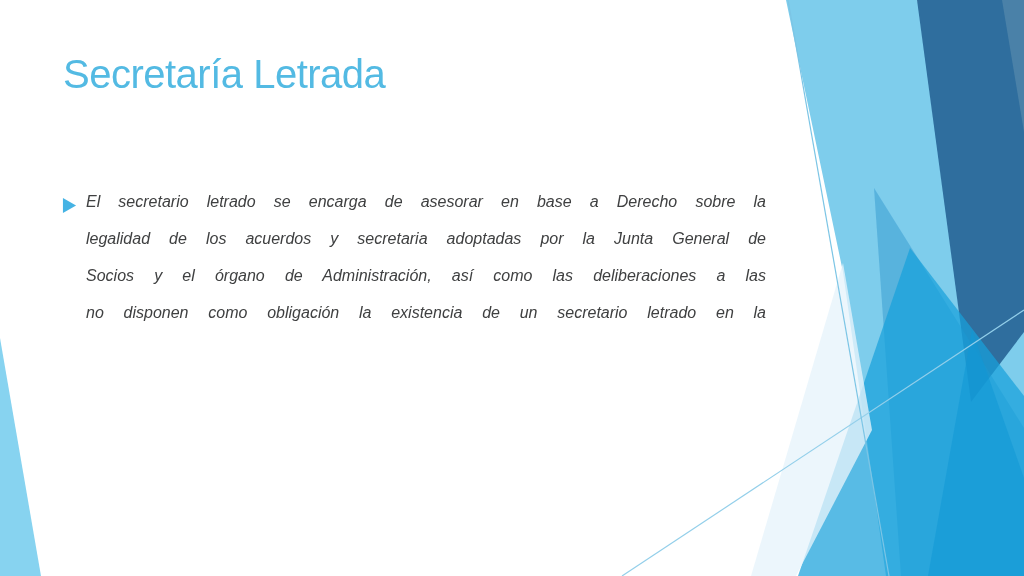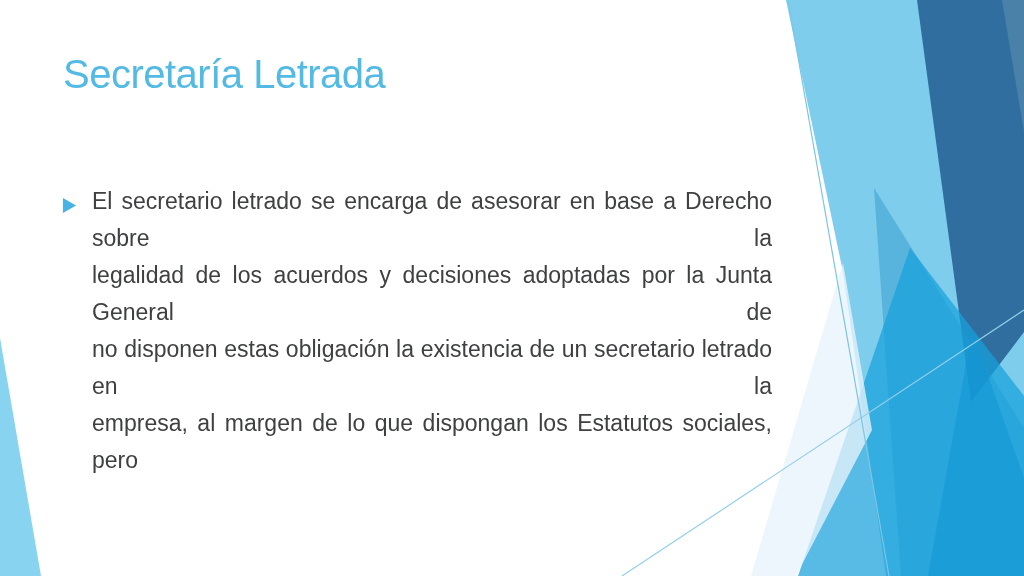"El secretario letrado se encarga" .lines { font-size: 23px -> 16px; font-style: none -> italic; margin-left: 30px -> 24px }
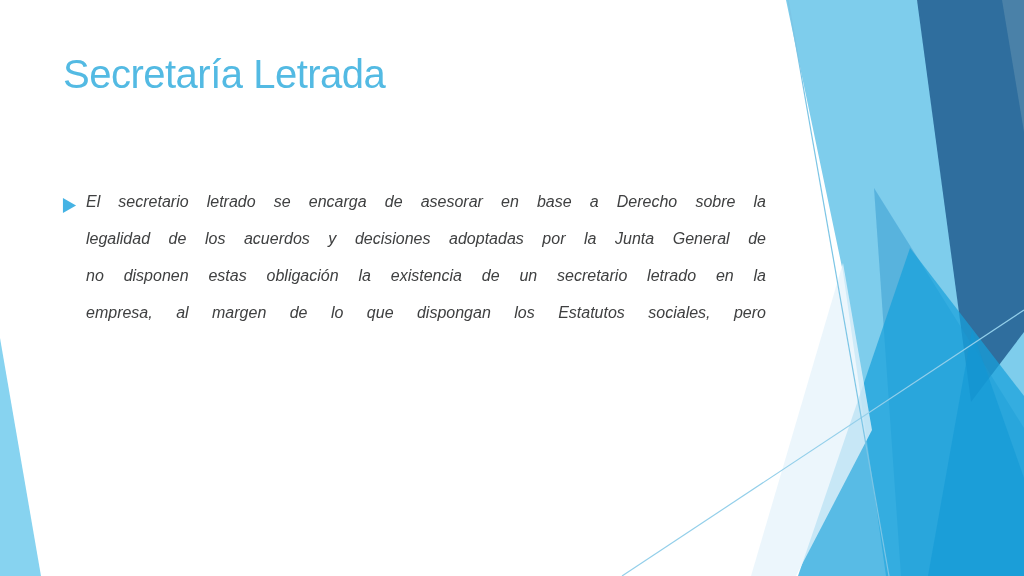"legalidad de los acuerdos y" div.line { text: decisiones -> secretaria }
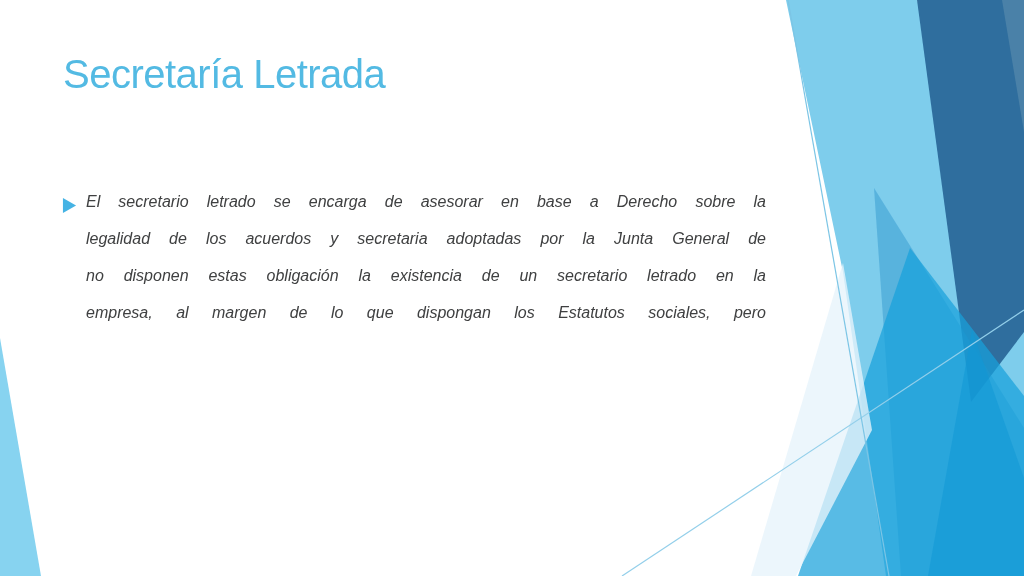"Socios y el órgano de" div.line { html: none -> <div>Socios y el órgano de Administración, así como las deliberaciones a las</div> }
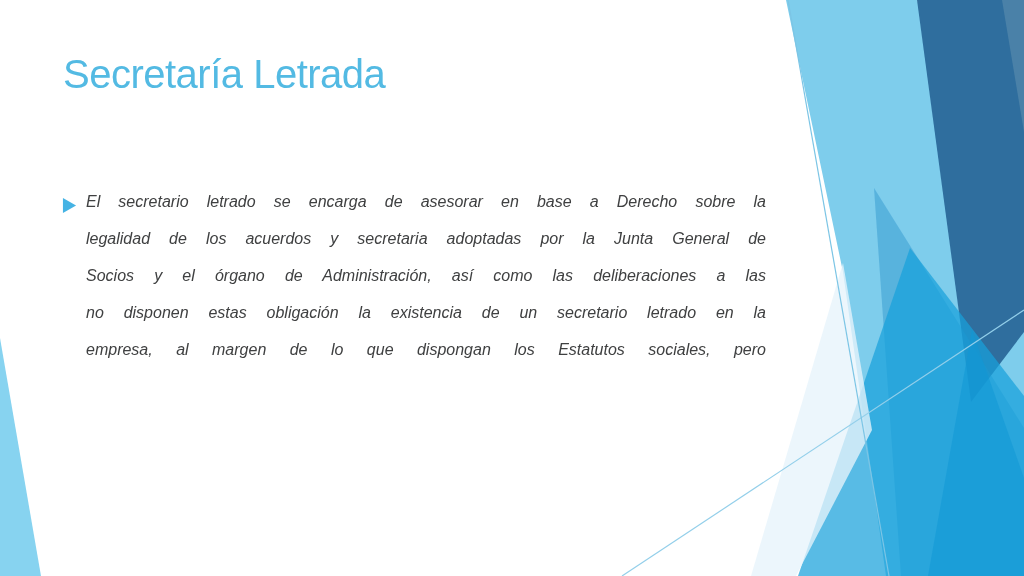"no disponen estas obligación la" div.line { text: estas -> como }
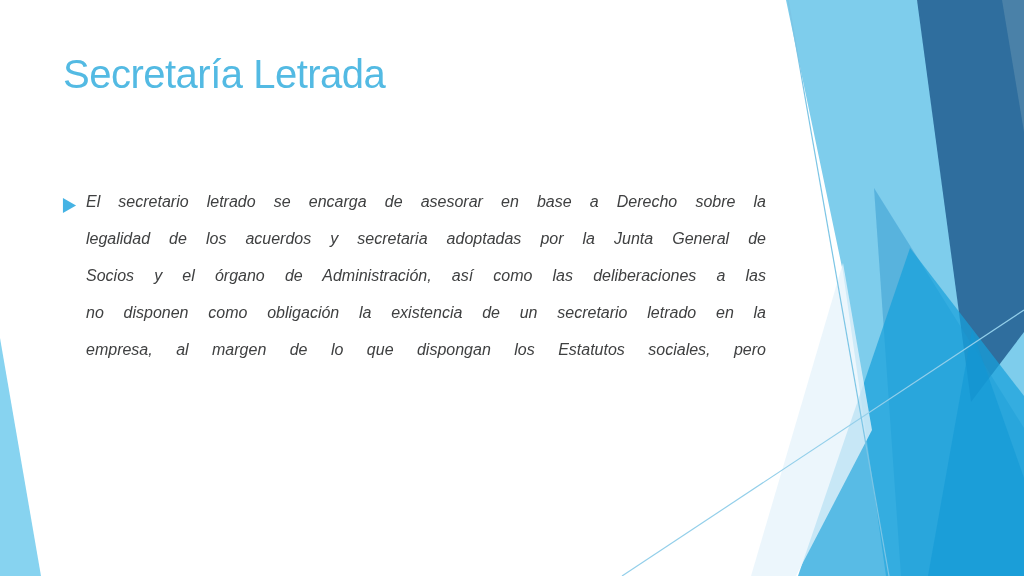"empresa, al margen de lo" div.line { html: <div>empresa, al margen de lo que dispongan los Estatutos sociales, pero</div> -> none }
